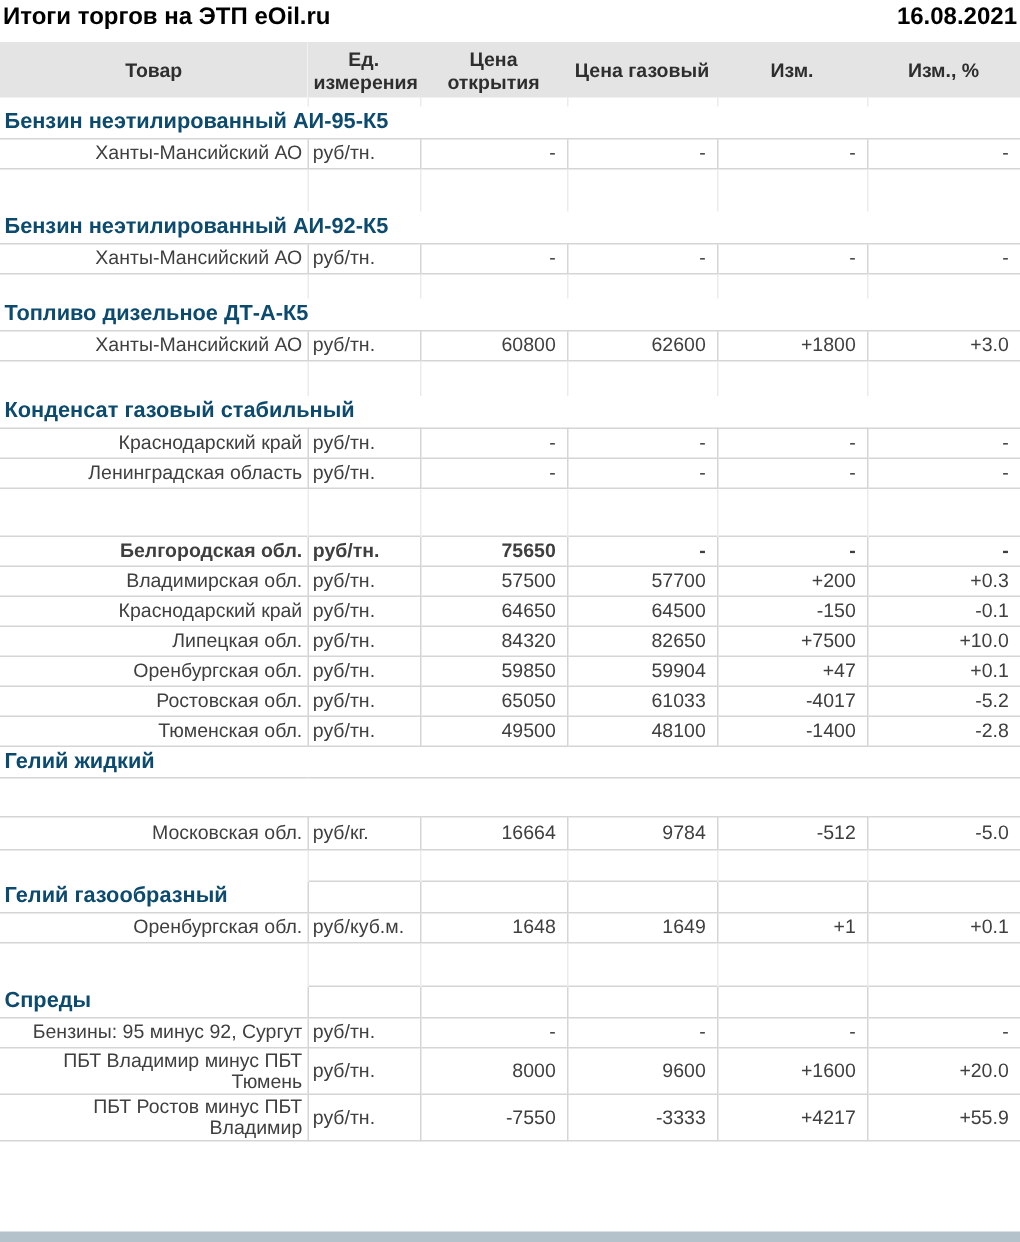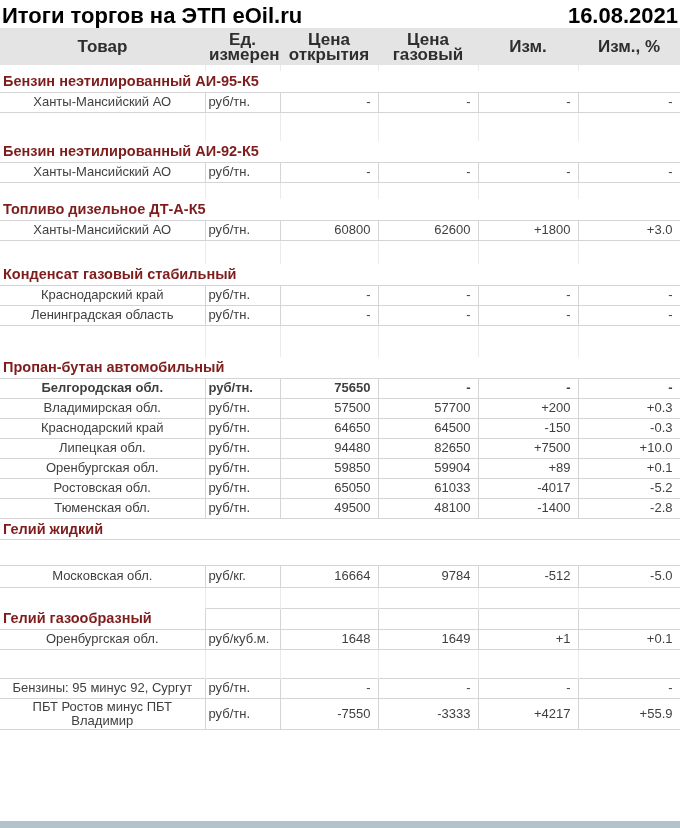"Итоги торгов на ЭТП eOil.ru" .titlebar .big { font-size: 22px -> 16px }
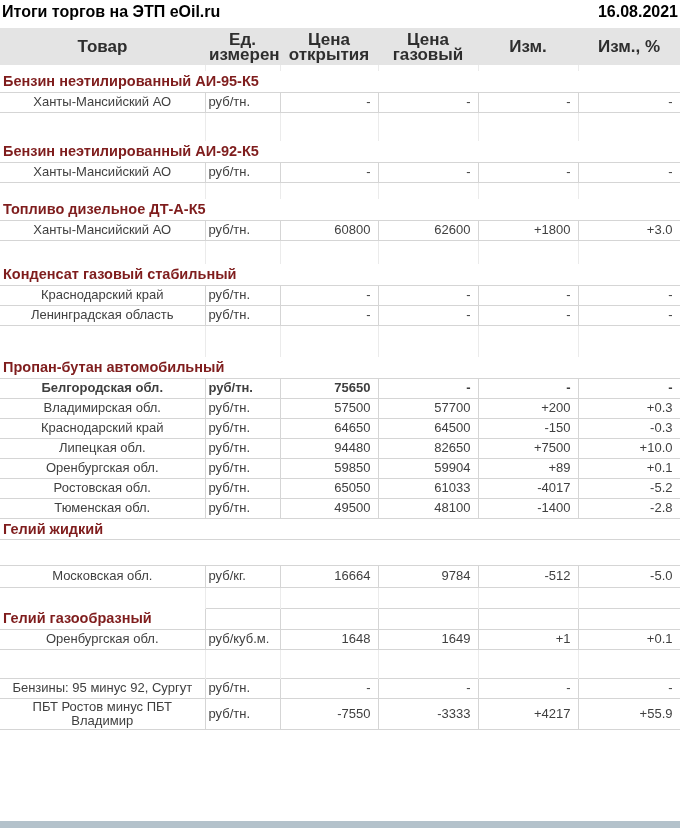"Товар" thead td { font-size: 17px -> 13px }
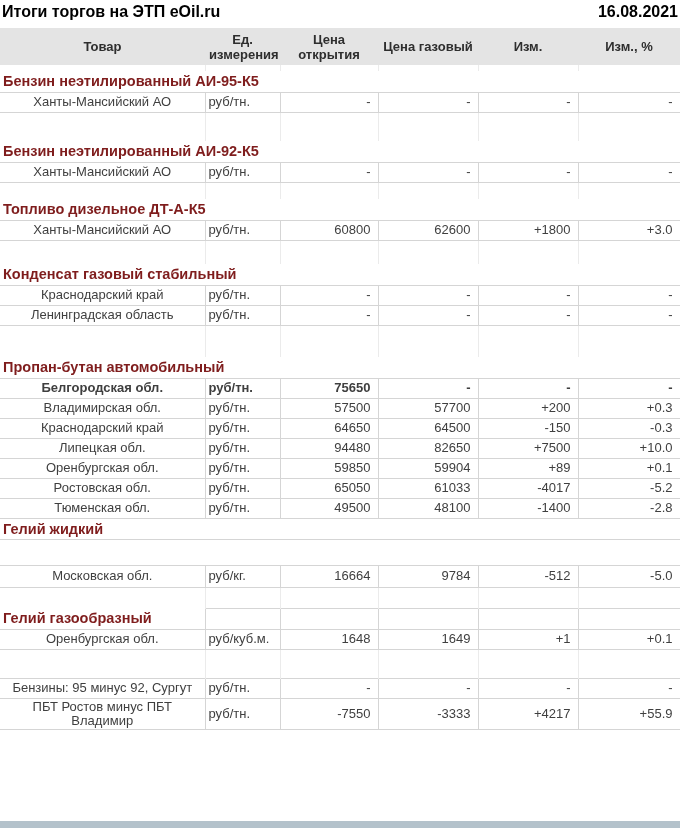"Бензин неэтилированный АИ-95-К5" tr.sect td { color: #7f1d1d -> #0c4a6e }
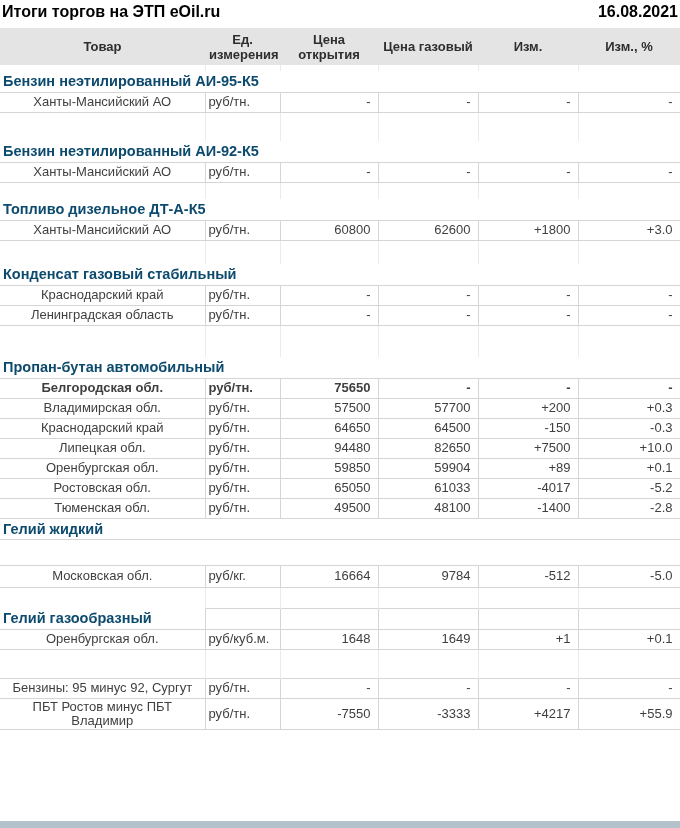"Ханты-Мансийский АО" tr.data td:first-child { text-align: center -> right }
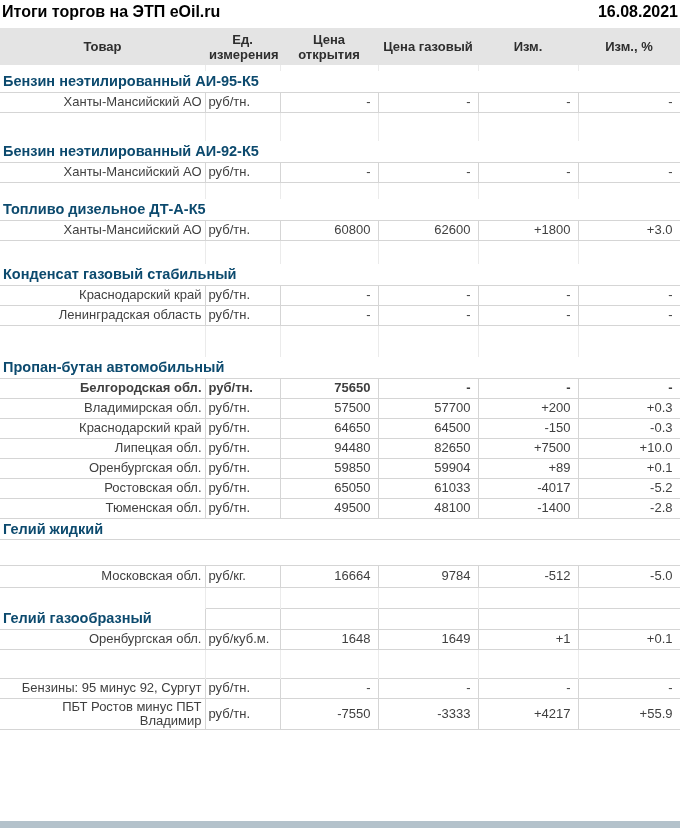"Пропан-бутан автомобильный" tr.sect { html: <tr> <td>Пропан-бутан автомобильный</td> </tr> -> none }
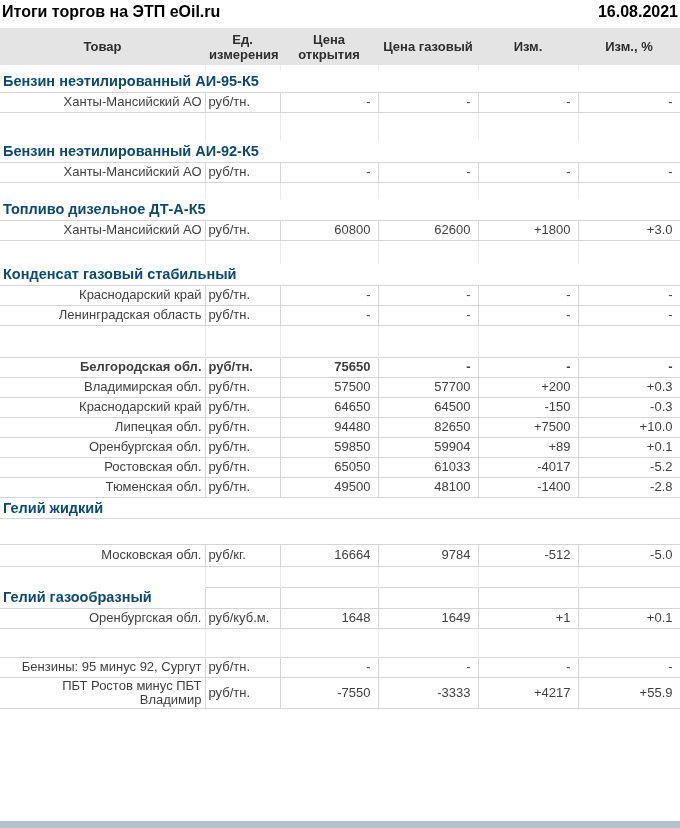"-0.3" td.num { text: -0.3 -> -0.1 }
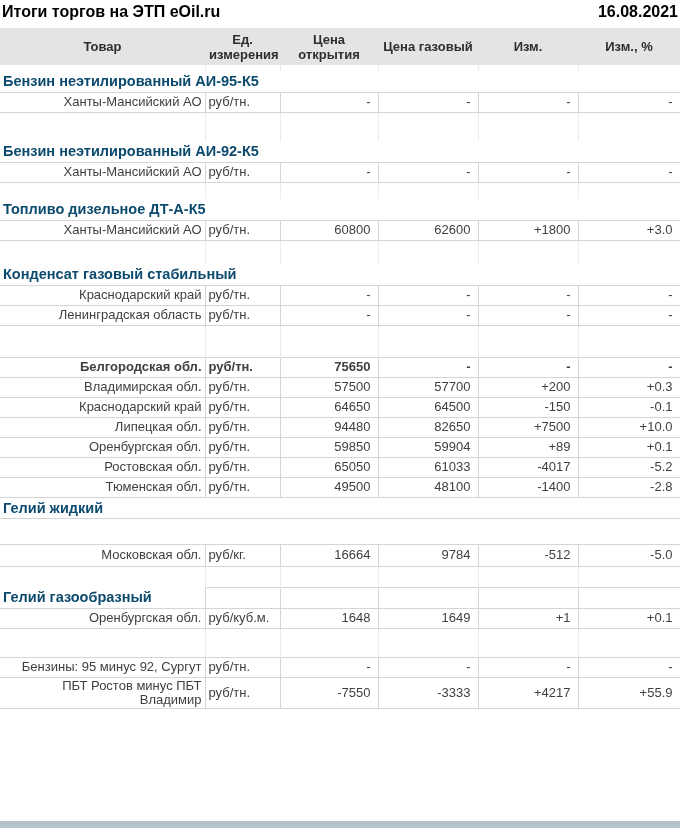"94480" td.num { text: 94480 -> 84320 }
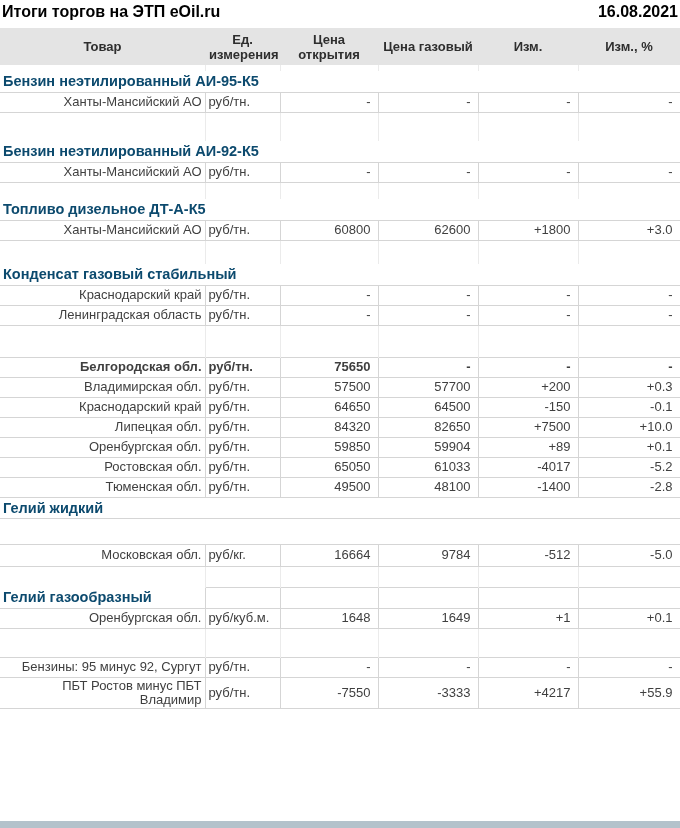"+89" td.num { text: +89 -> +47 }
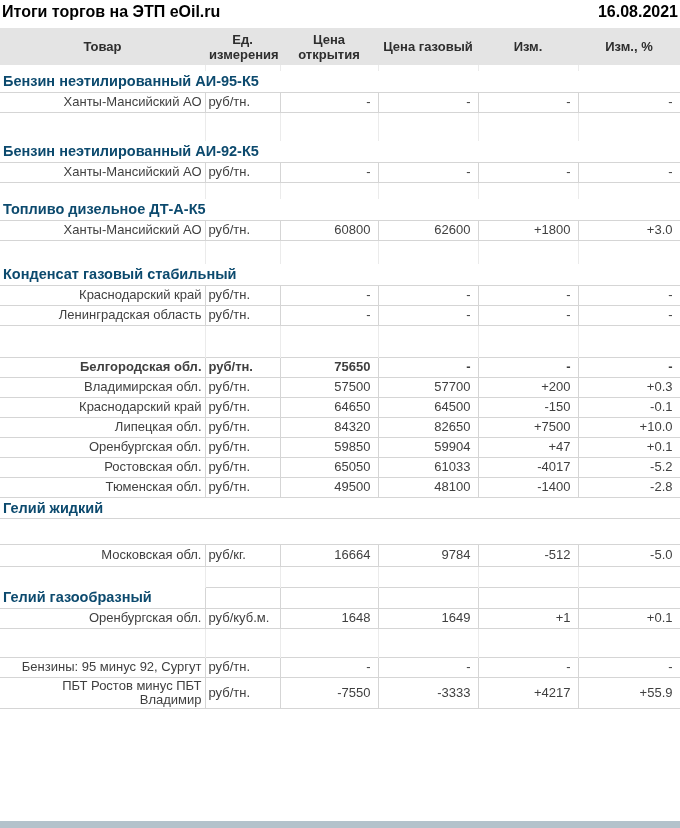"Спреды" tr.sect { html: none -> <tr> <td>Спреды</td> <td></td> <td></td> <td></td> <td></td> <td></td> </tr> }
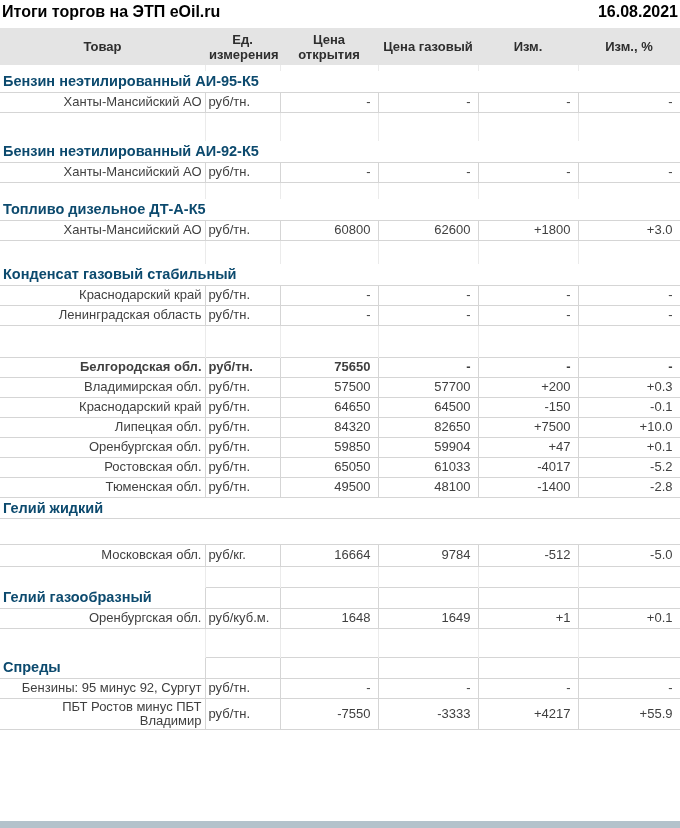"ПБТ Владимир минус ПБТ Тюмень" tr.data { html: none -> <tr> <td>ПБТ Владимир минус ПБТ Тюмень</td> <td>руб/тн.</td> <td>8000</td> <td>9600</td> <td>+1600</td> <td>+20.0</td> </tr> }
